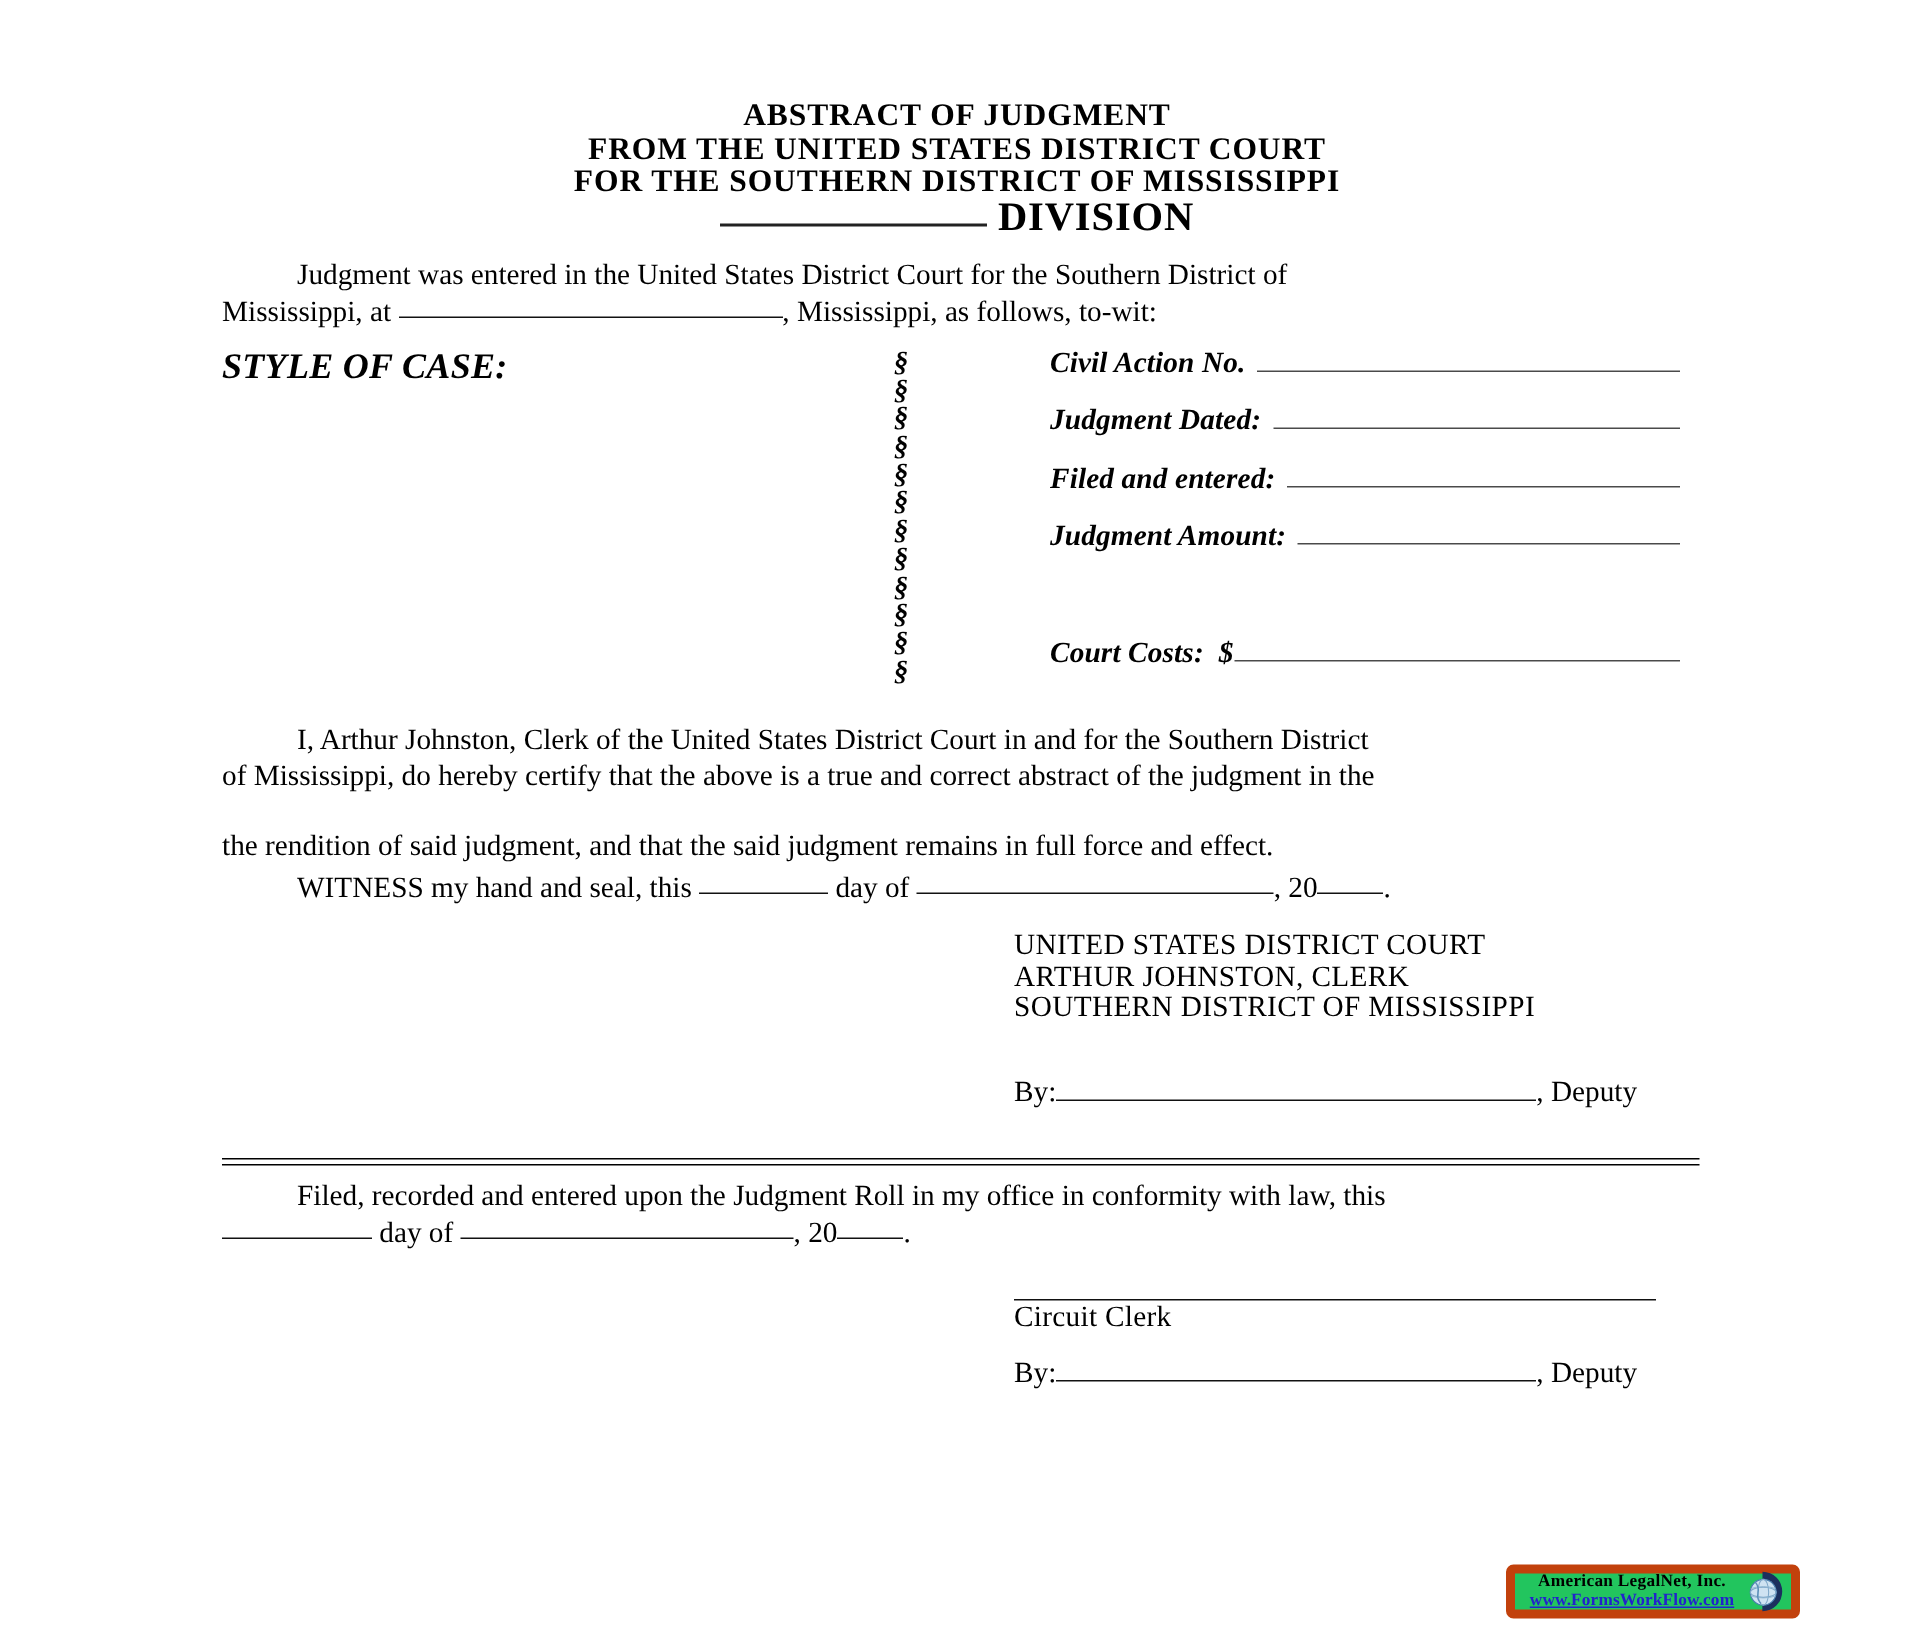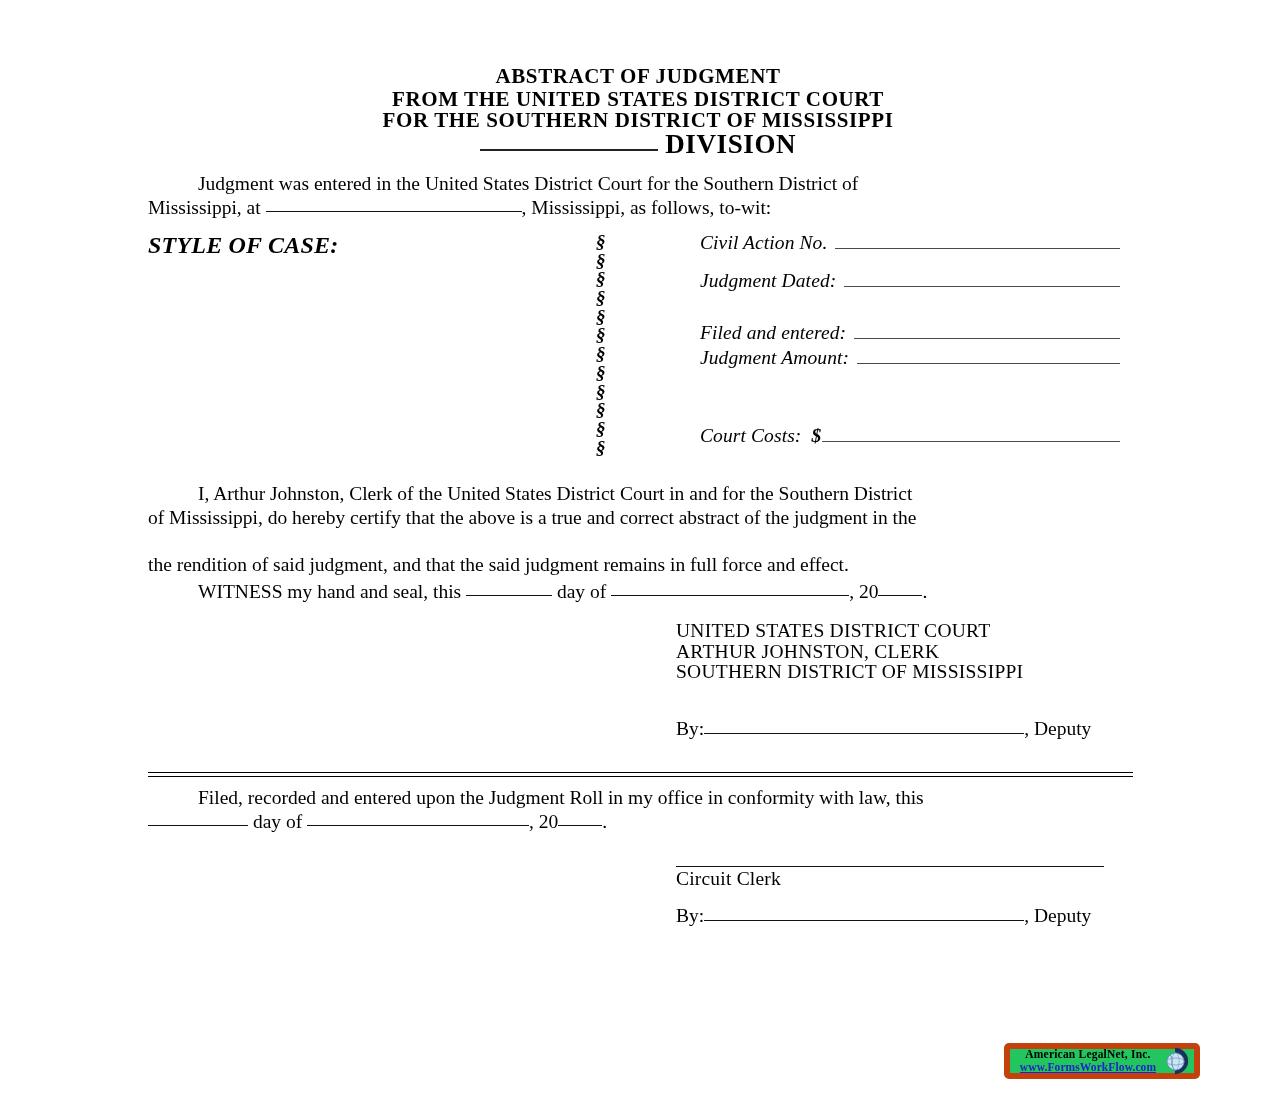"Civil Action No." .field-label { font-weight: normal -> bold }
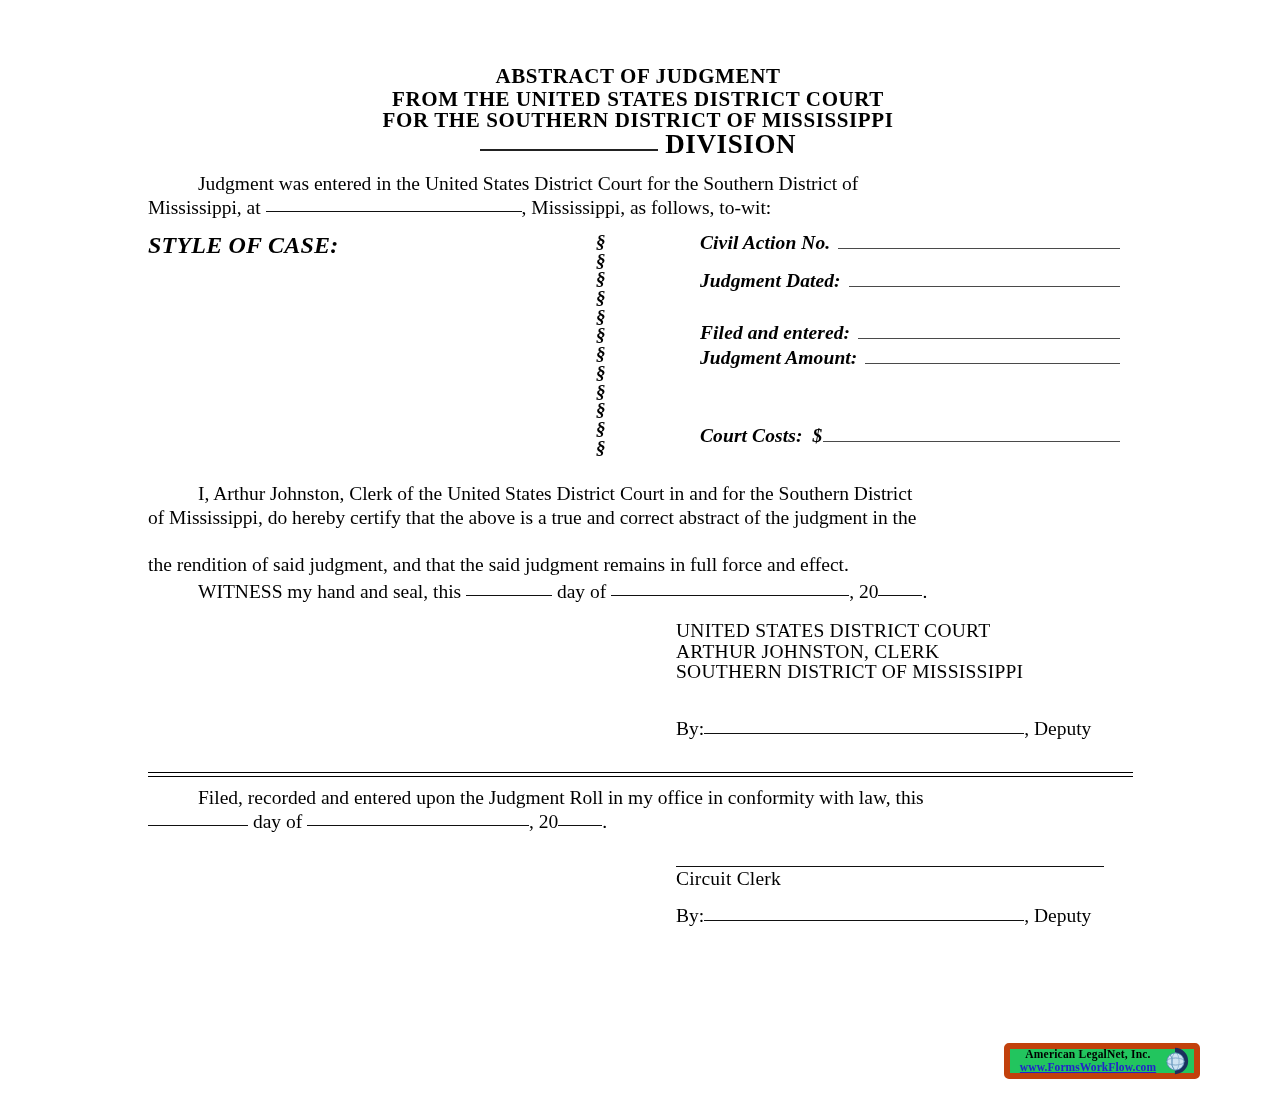"Filed and entered:" div.field-row { top: 90px -> 77px }
